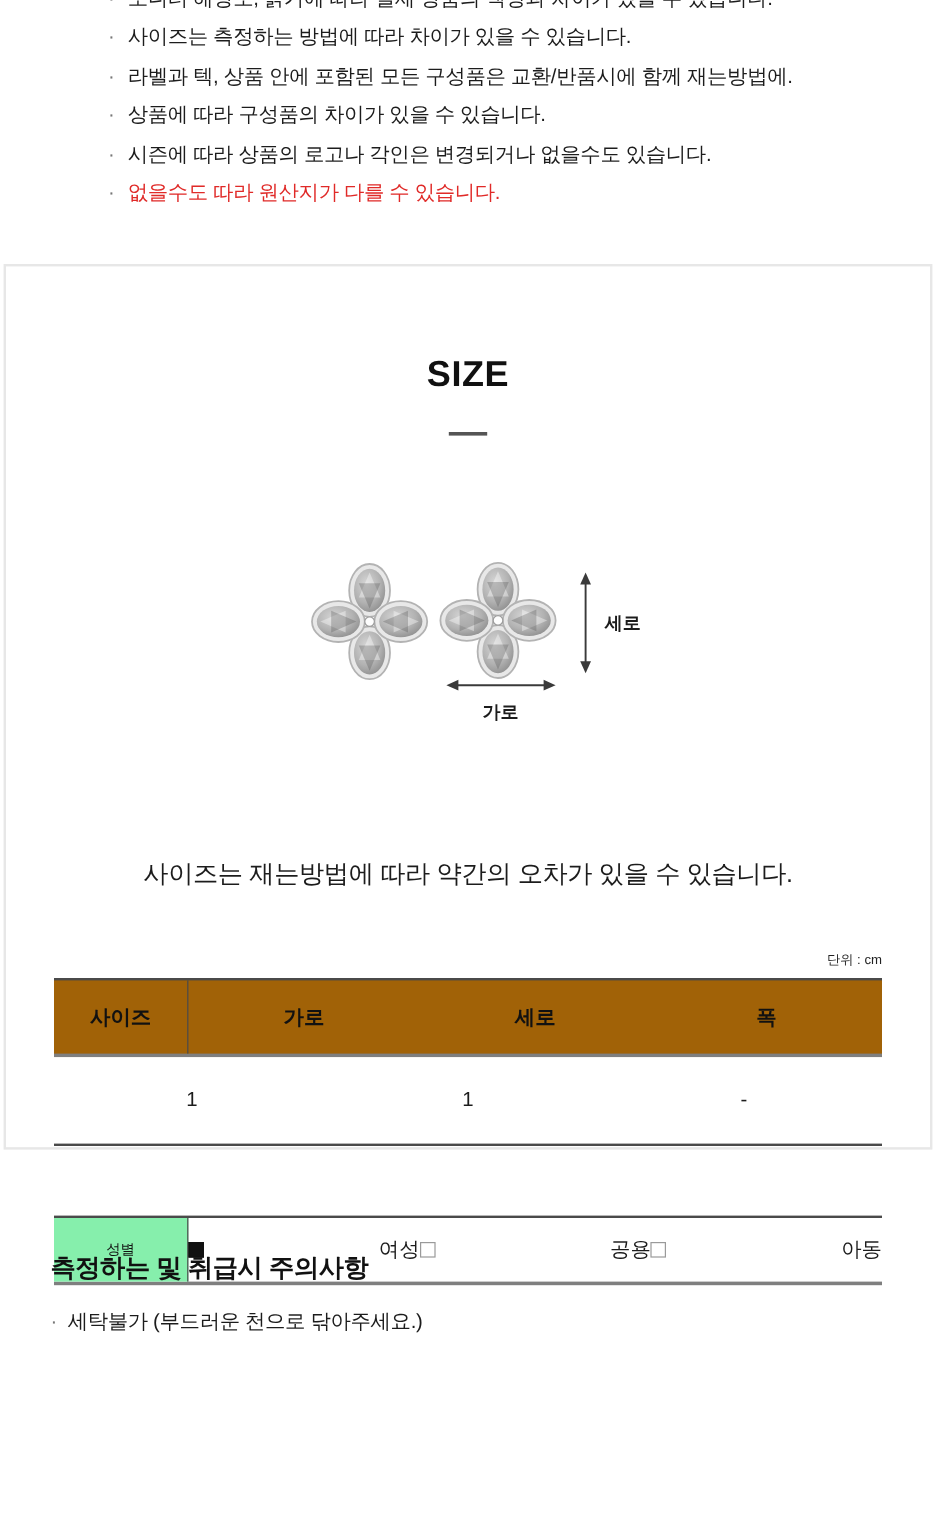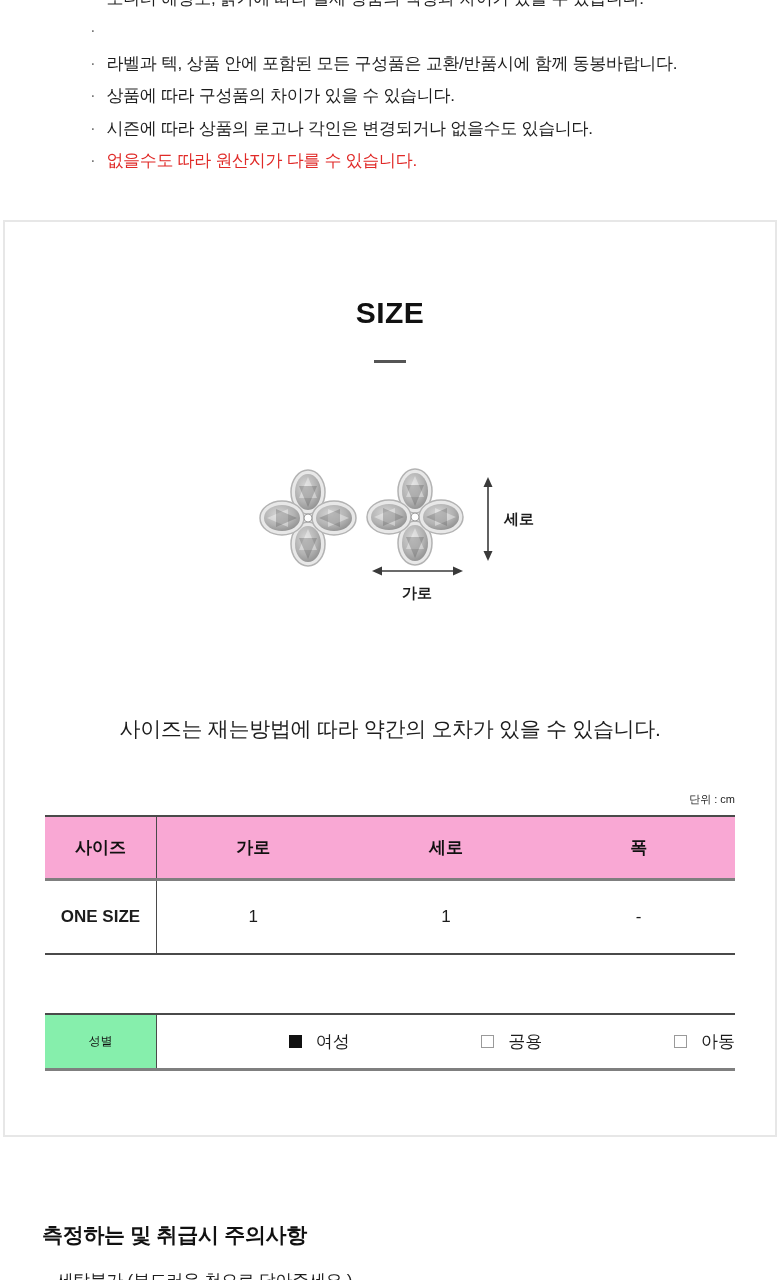"사이즈는 측정하는 방법에 따라 차이가" span.txt { html: none -> <span>사이즈는 측정하는 방법에 따라 차이가 있을 수 있습니다.</span> }
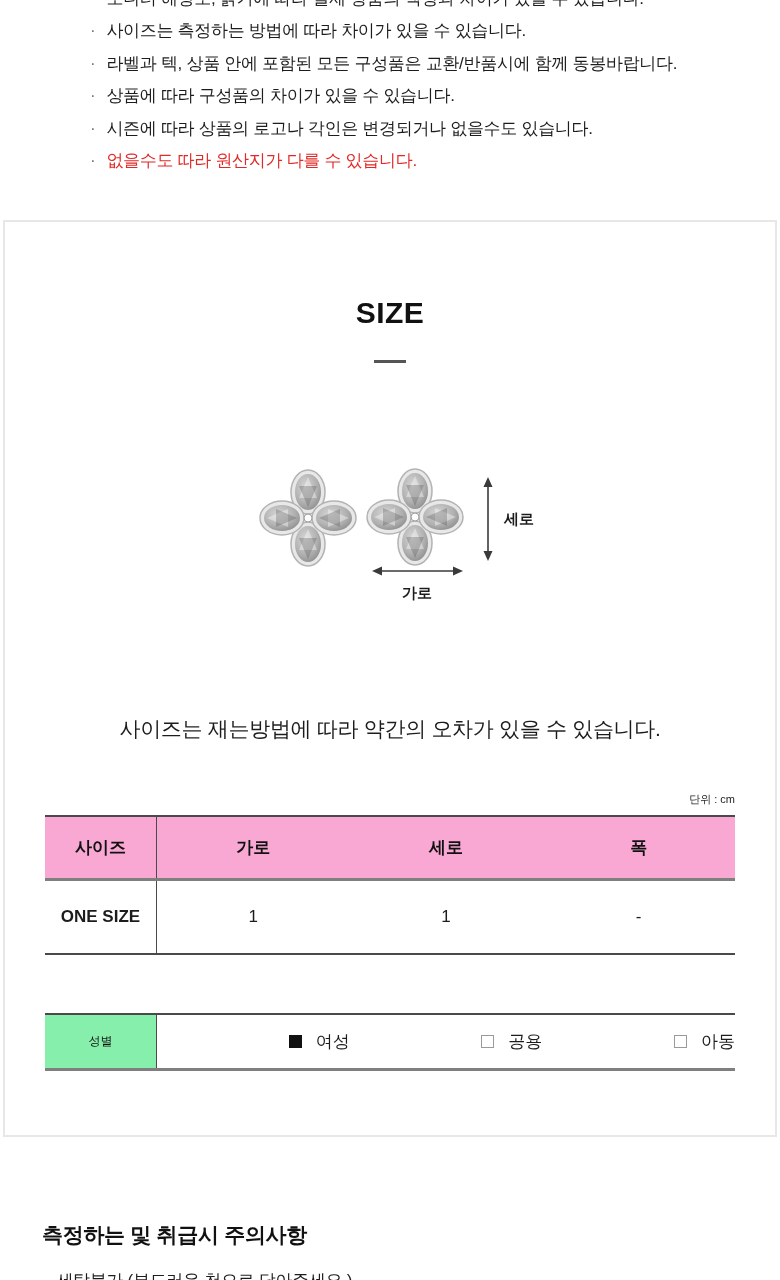"라벨과 텍, 상품 안에 포함된" span.txt { text: 동봉바랍니다 -> 재는방법에 }
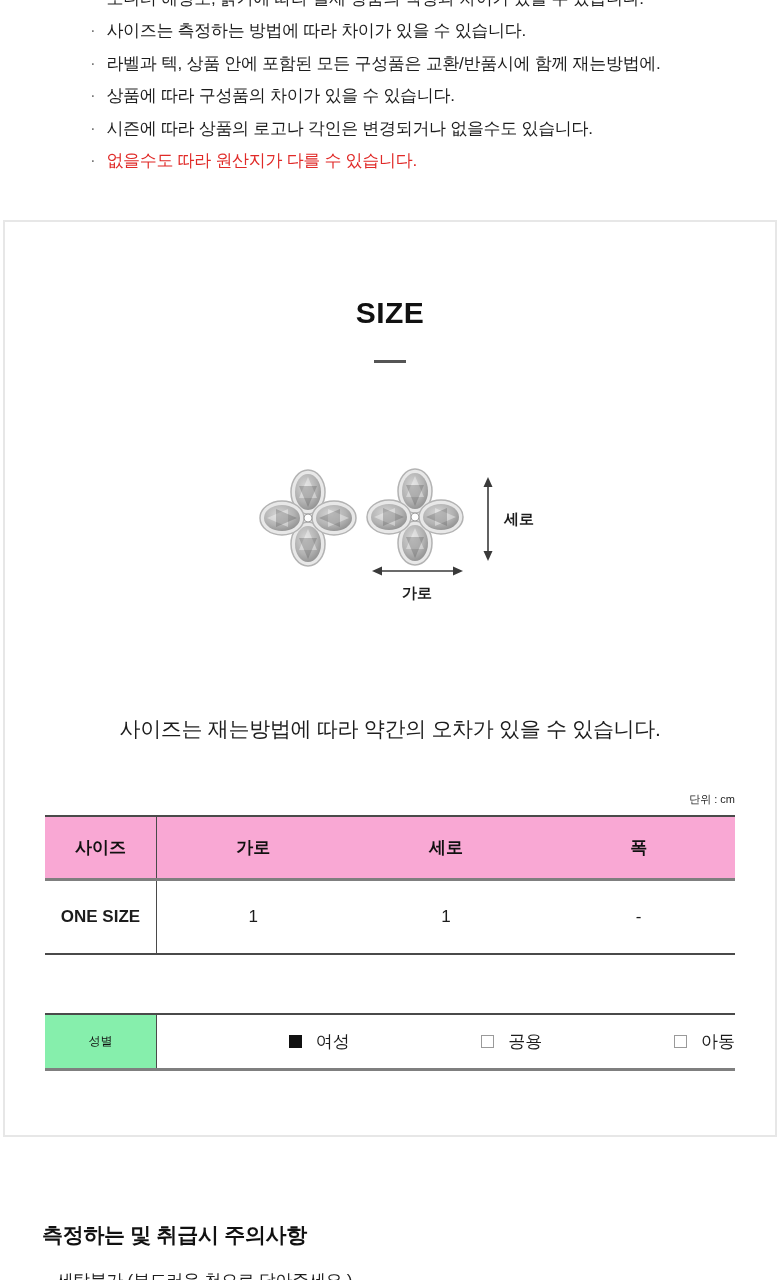"SIZE" .size-box { height: 917px -> 738px }
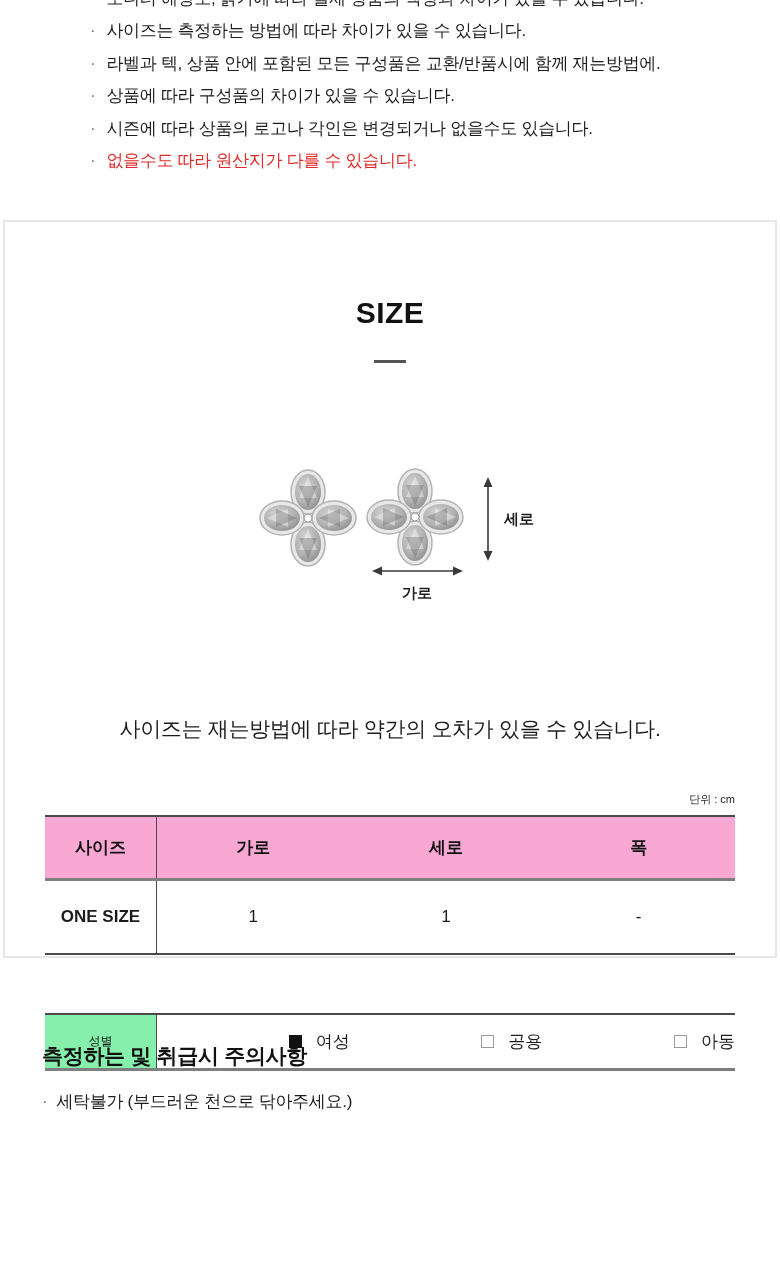"사이즈" .tbl .hrow { background: #f9a8d4 -> #a16207 }
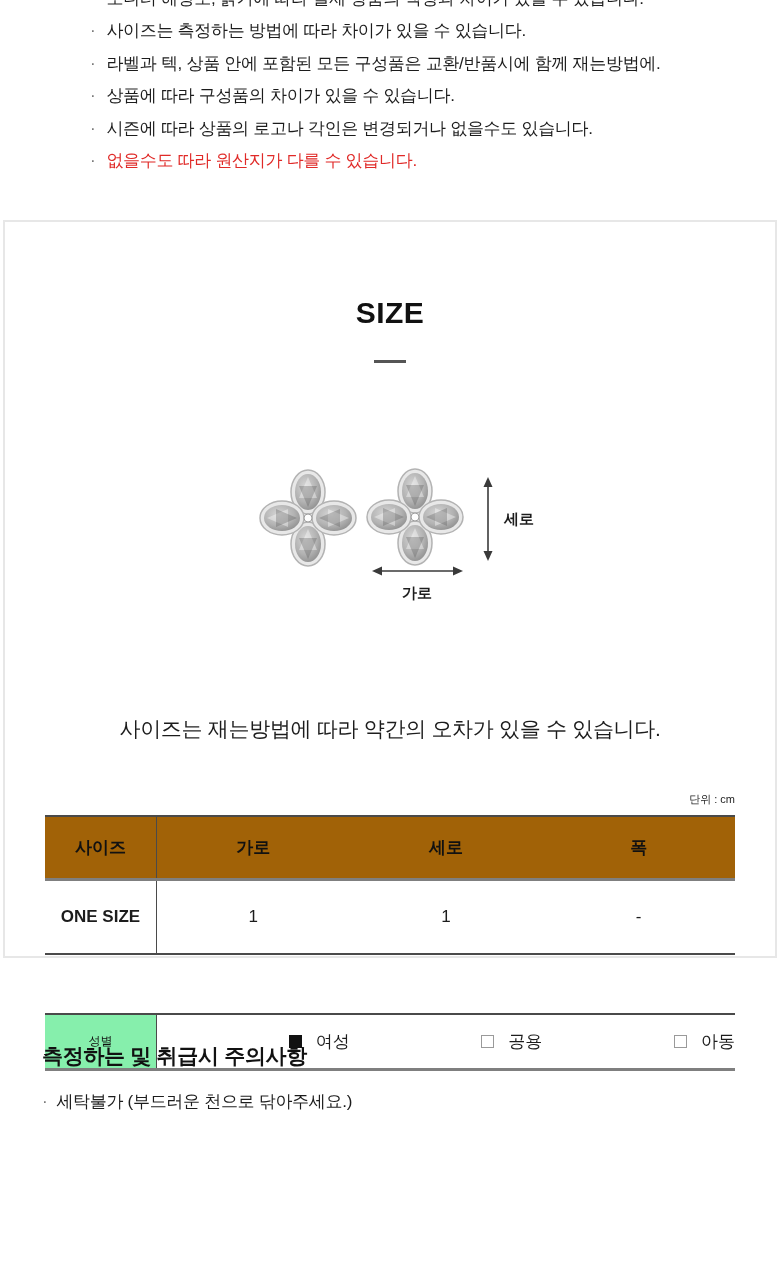"ONE SIZE" div.cell { html: <div>ONE SIZE</div> -> none }
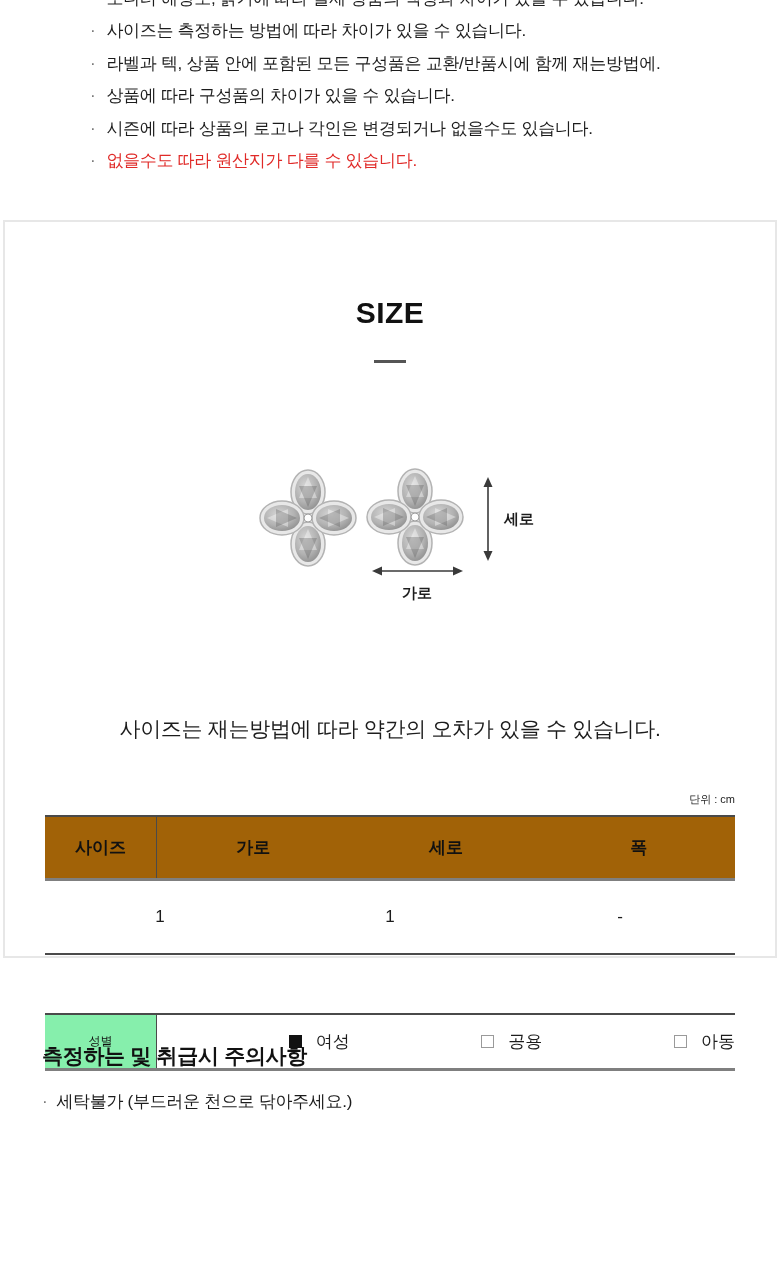"여성" .gopt { justify-content: flex-end -> space-between }
